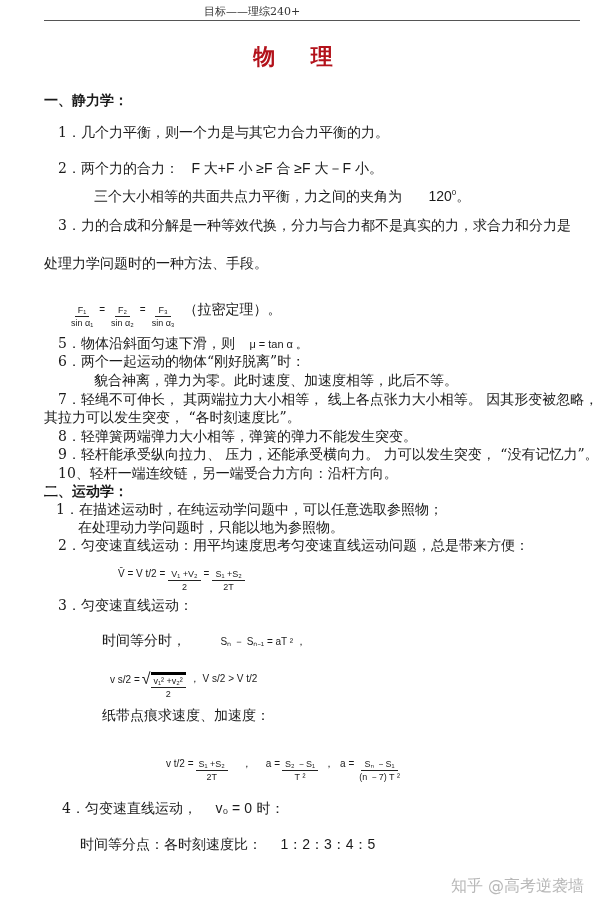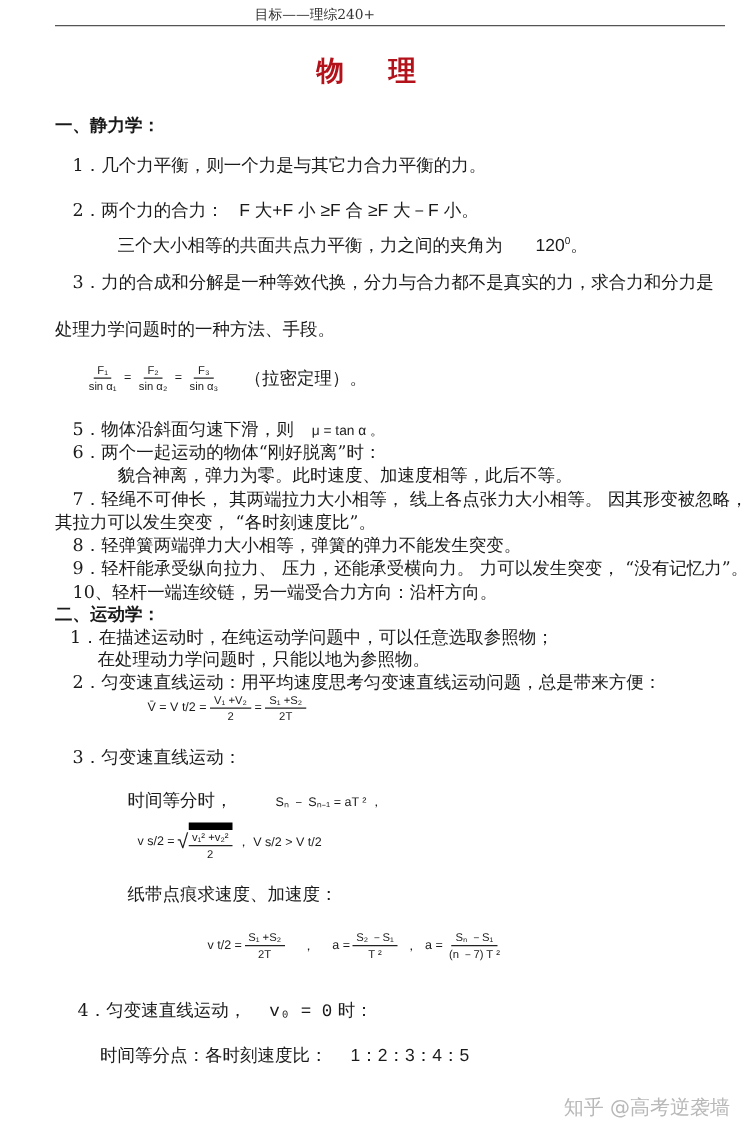"F₁" .frac .num { margin-top: none -> 14px }
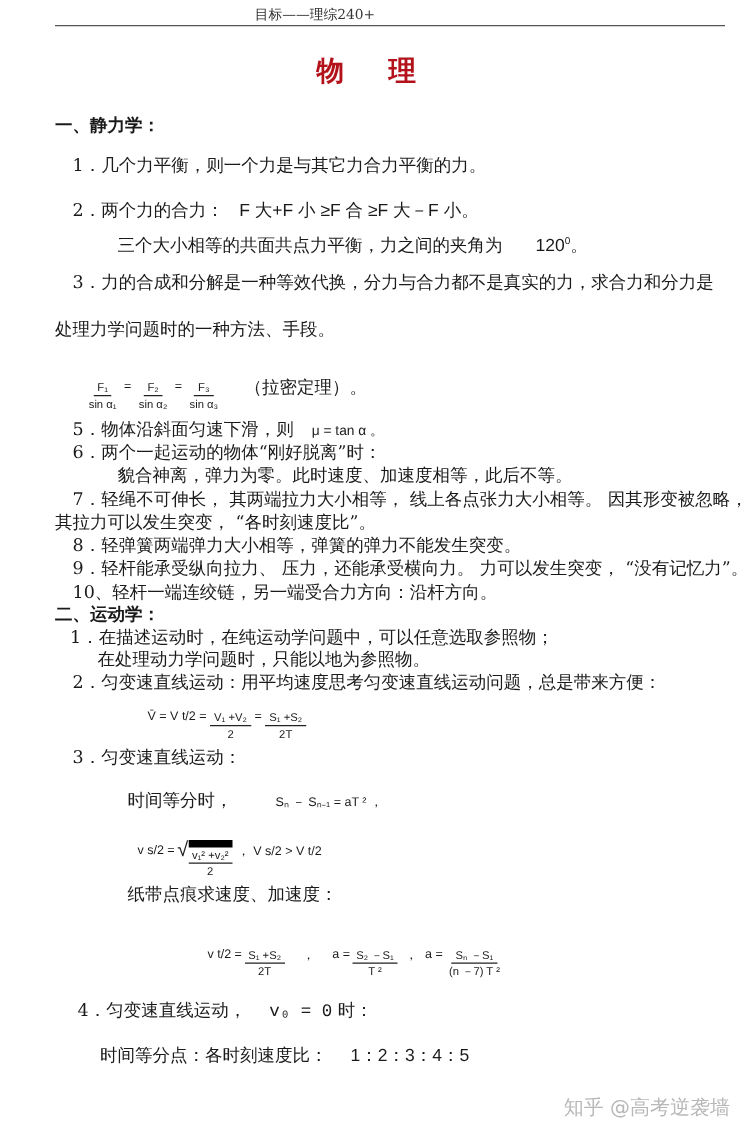"（拉密定理）。" span { margin-left: 18px -> 6px }
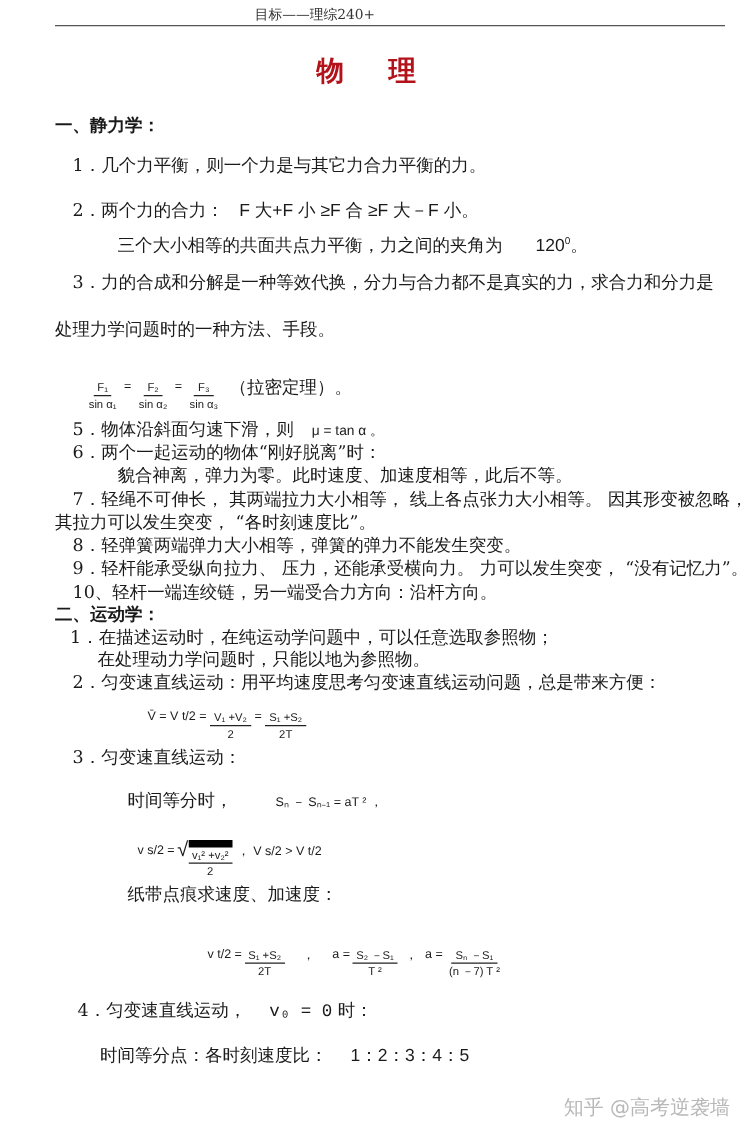"v₁² +v₂²" .sqrt { border-top: 6px solid #000000 -> 3px solid #000000 }
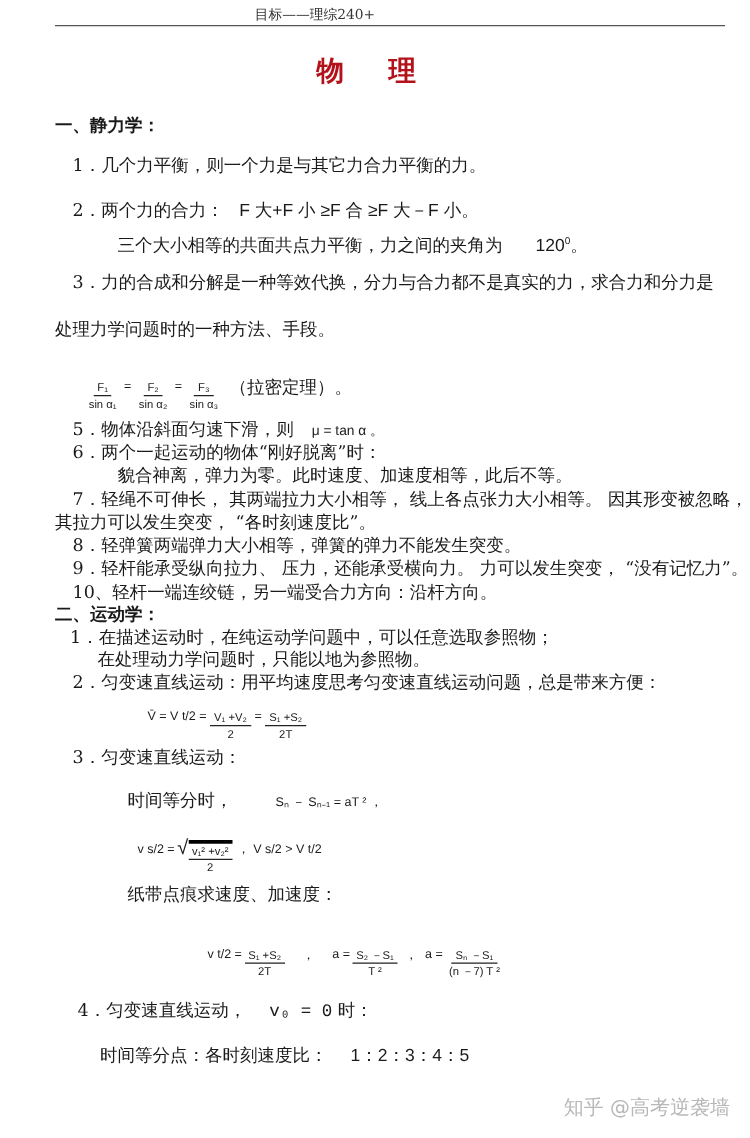"v₀ = 0" span.sans { font-family: Liberation Mono, monospace -> none }
